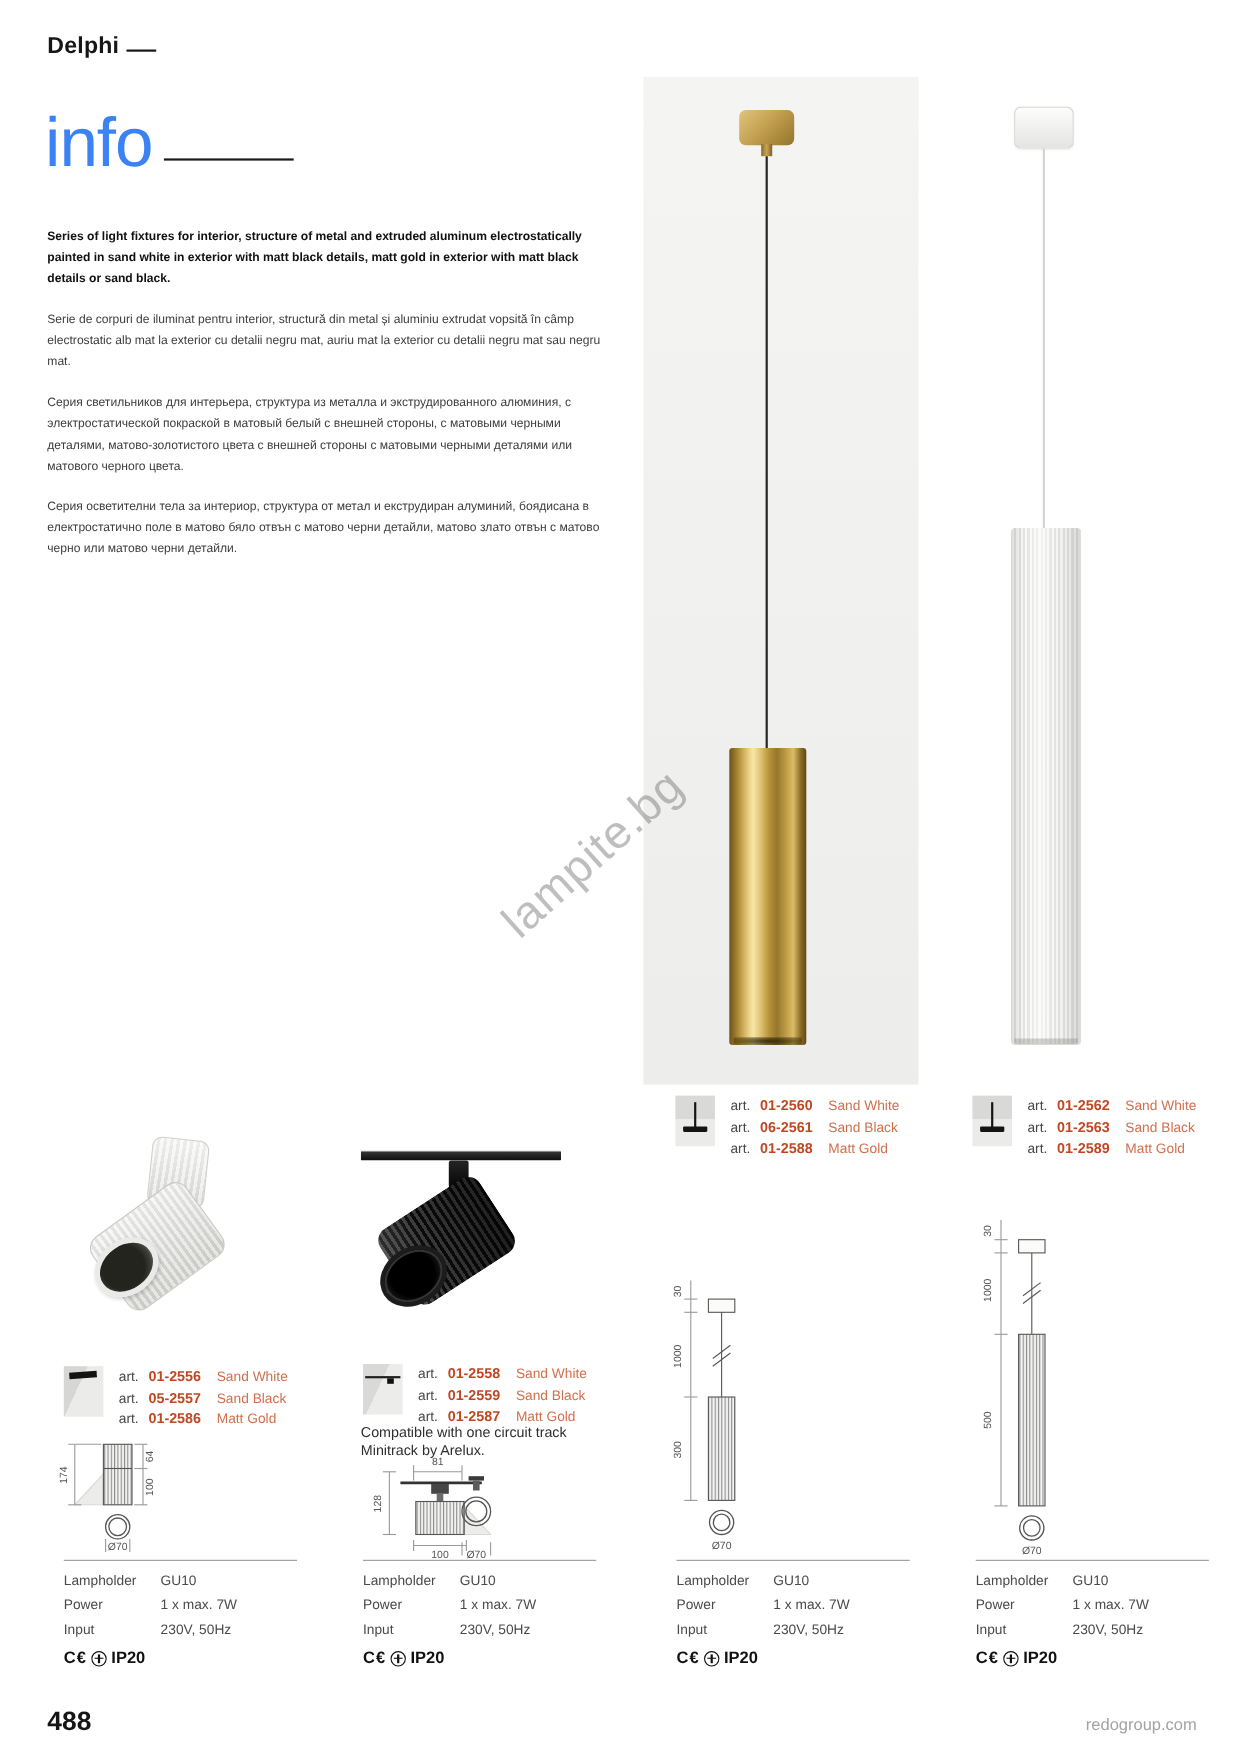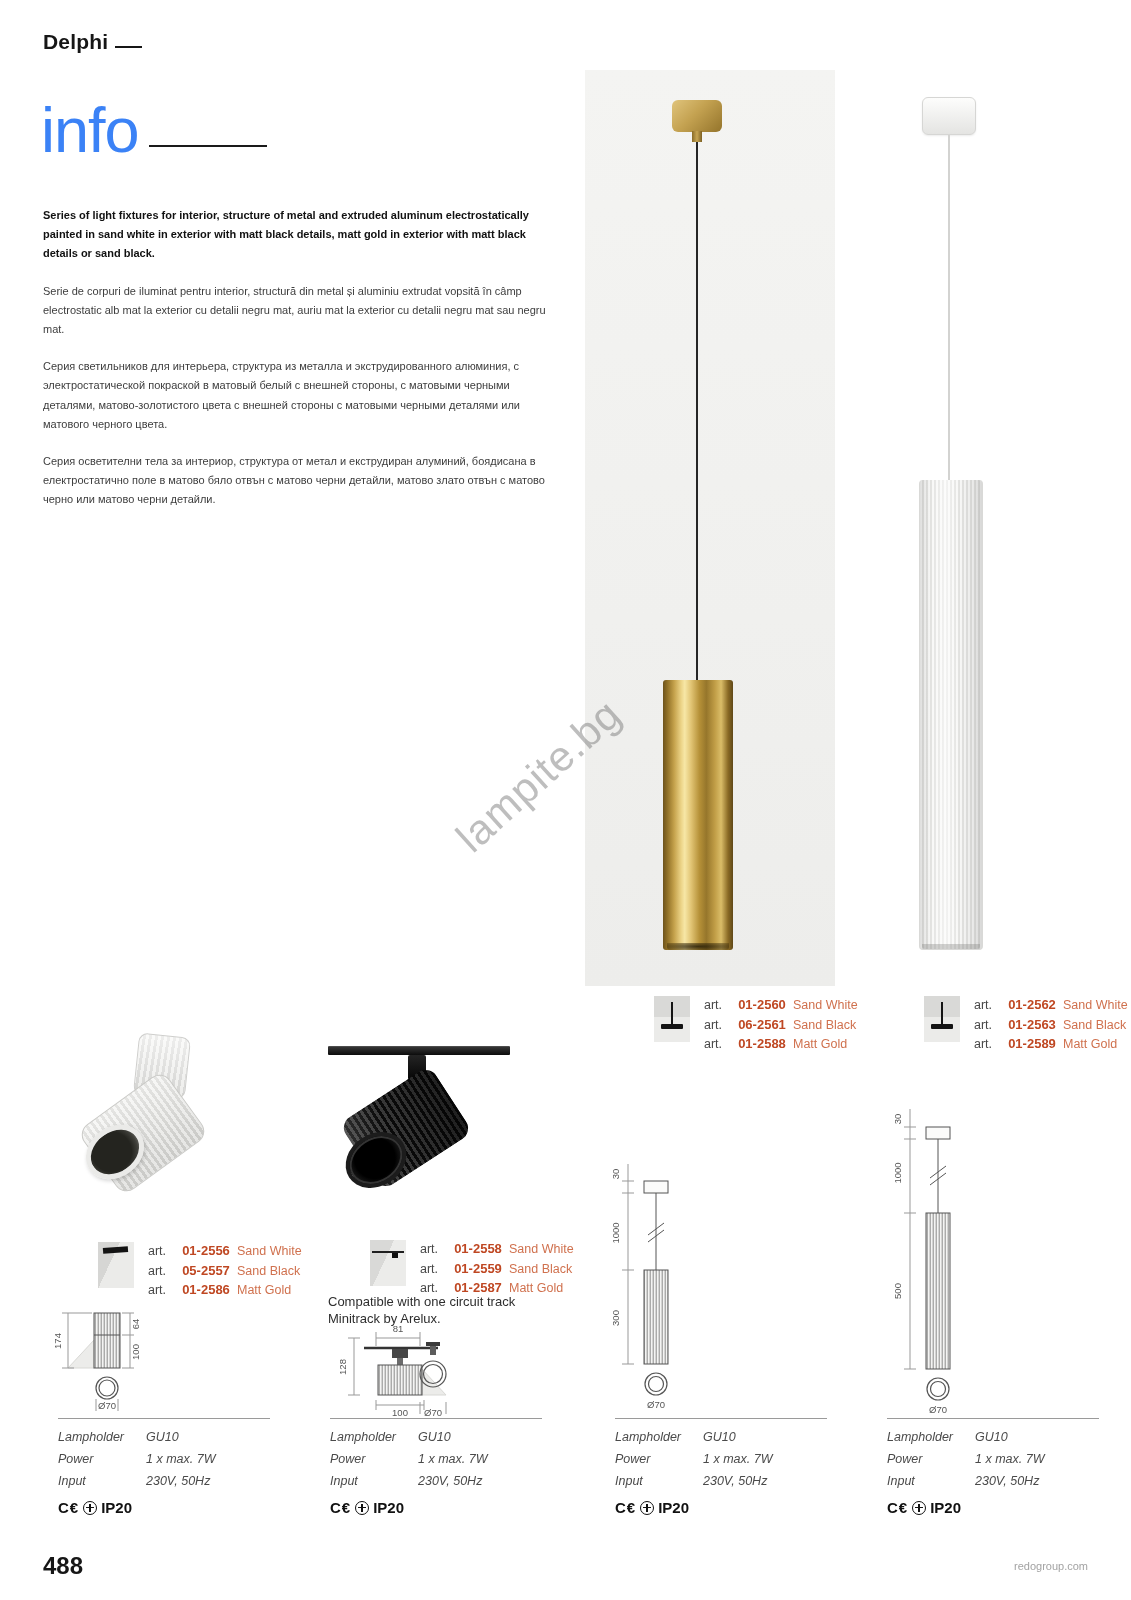"art." .art-block { margin-left: 40px -> none }
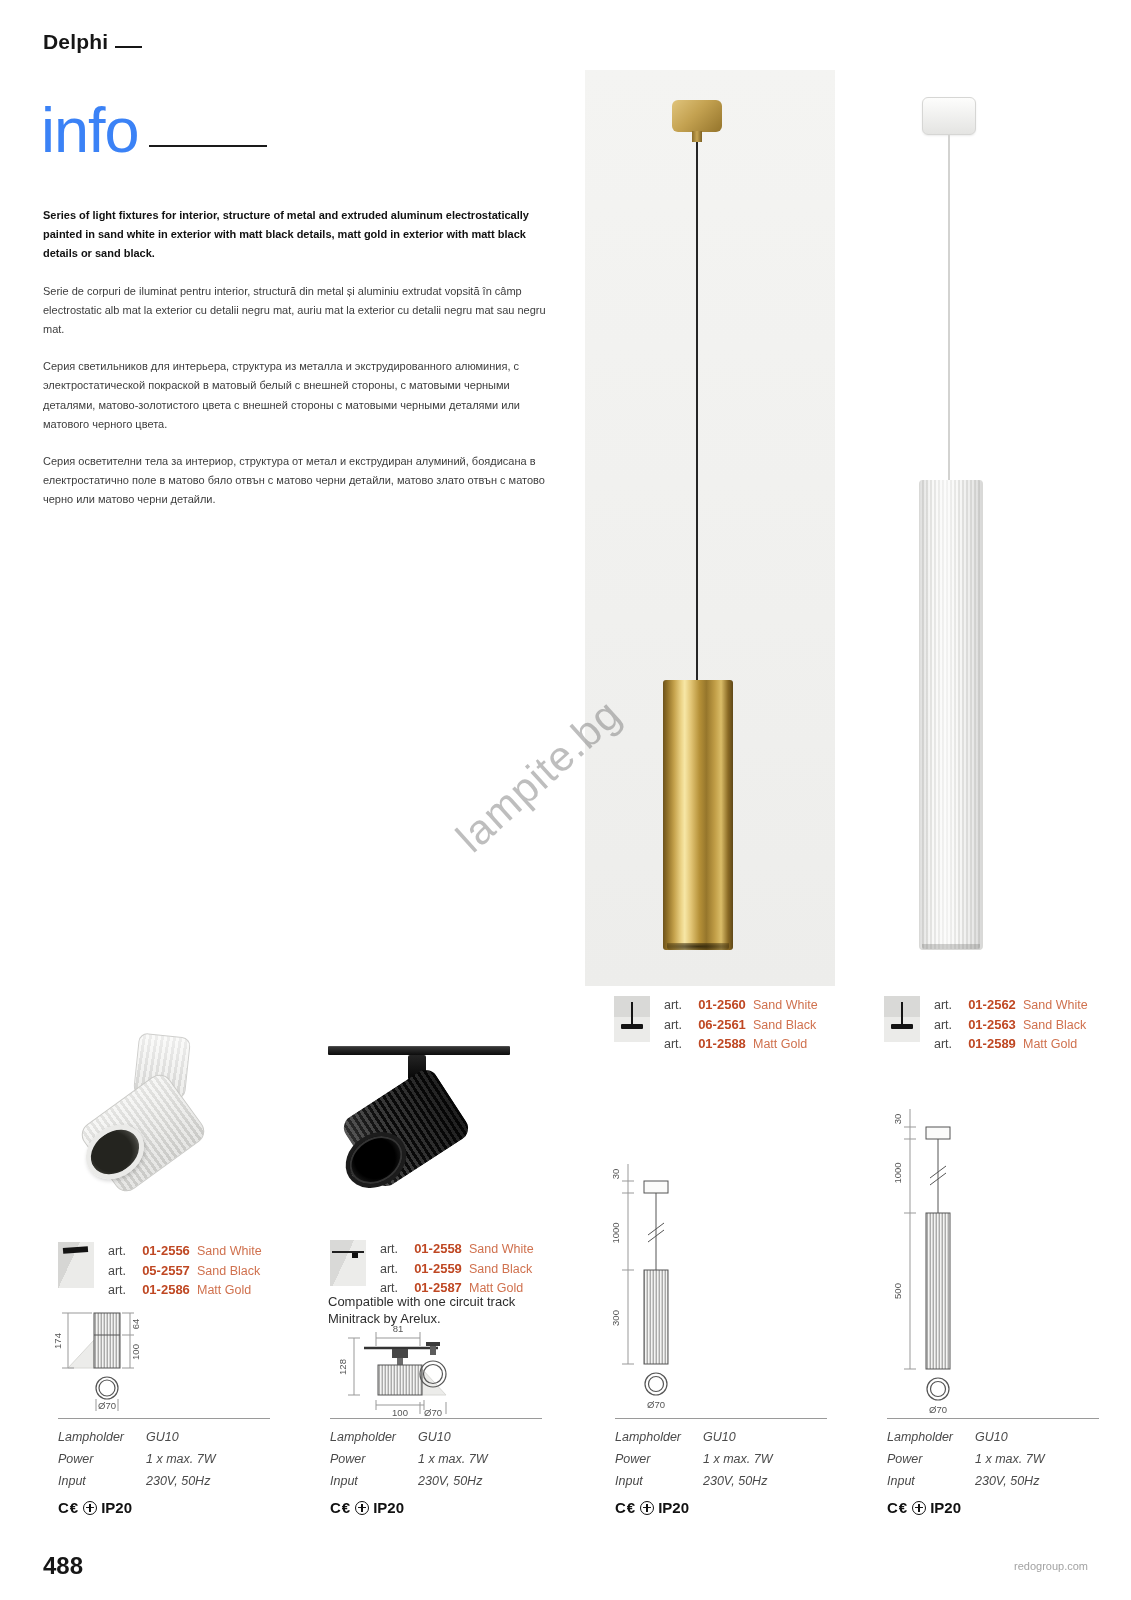"01-2560" .art-code { text-align: center -> none }
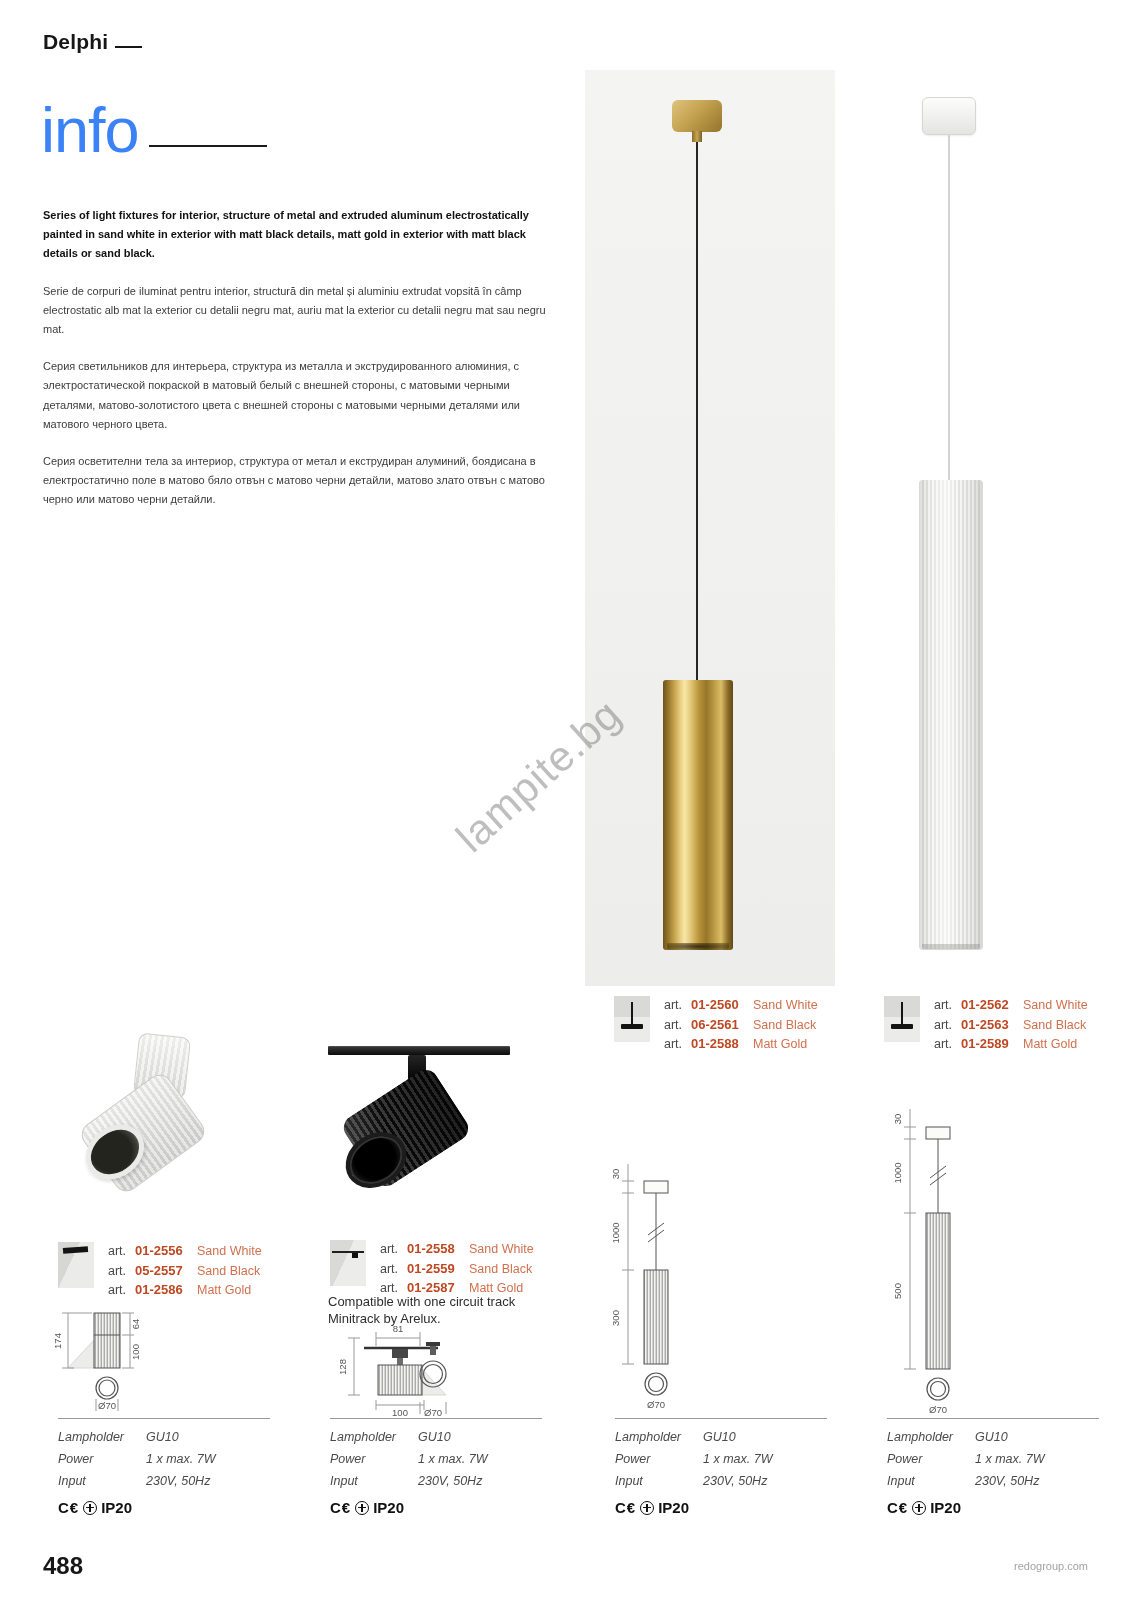"Lampholder" .spec-row { font-style: italic -> none }
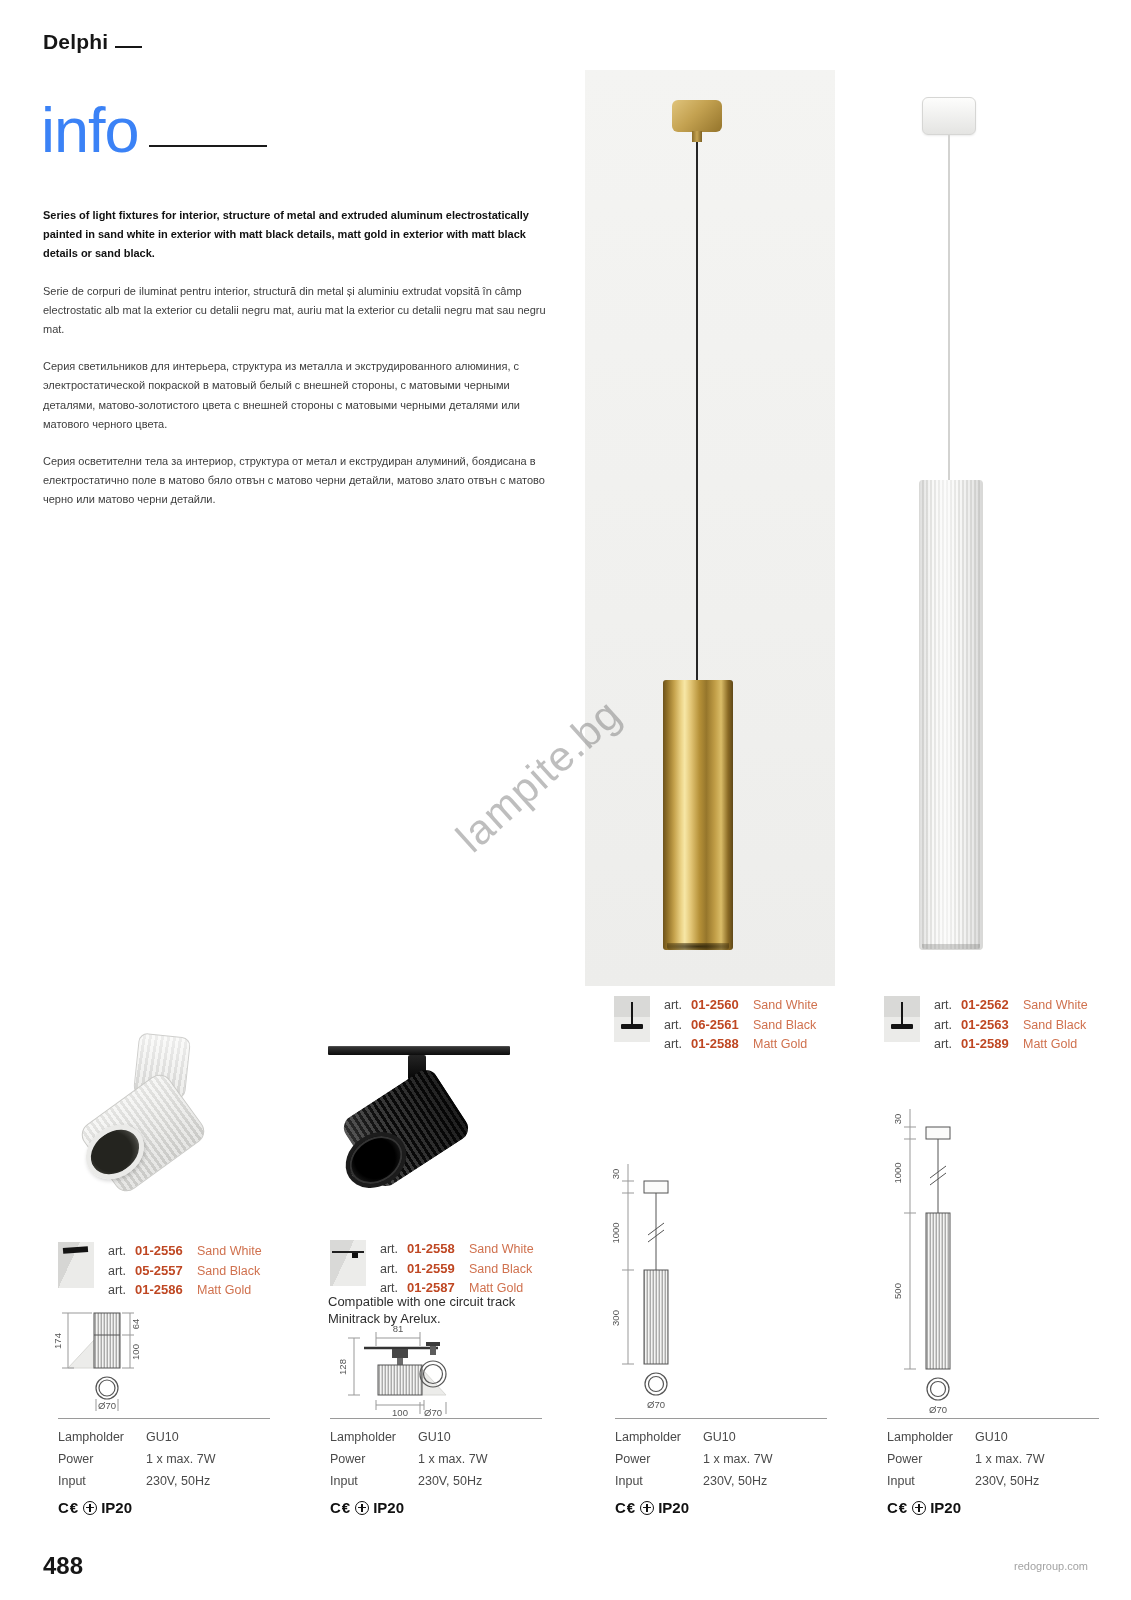"redogroup.com" .site { font-size: 11px -> 15px }
